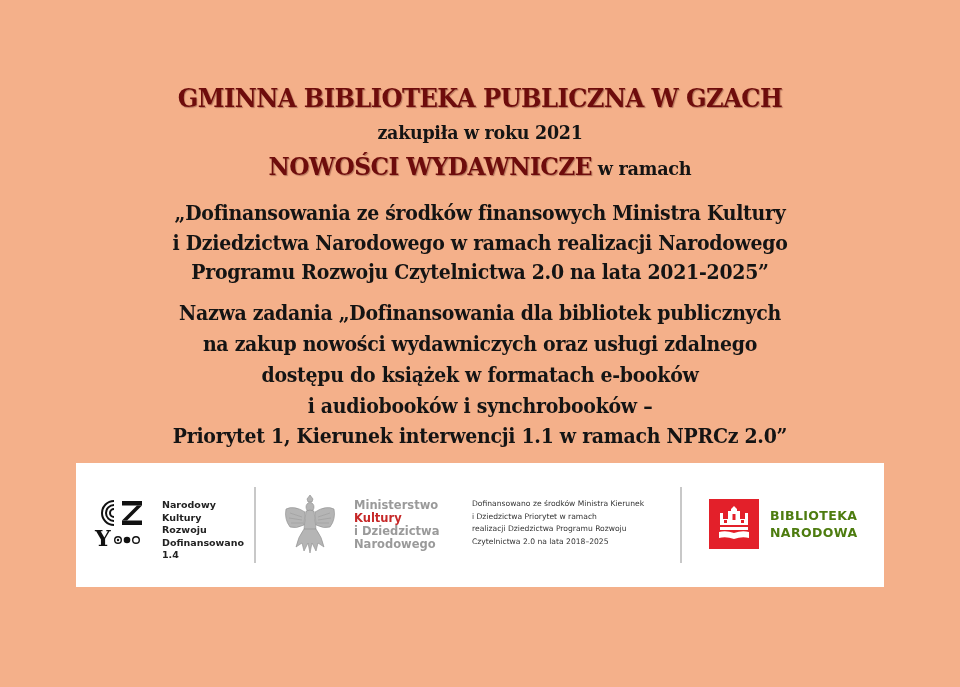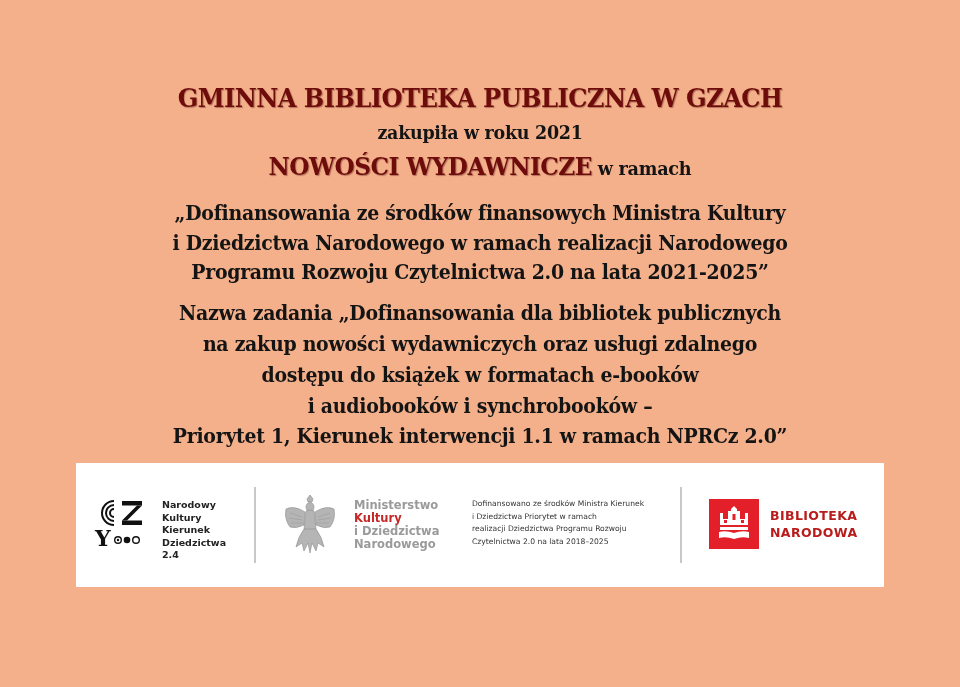"BIBLIOTEKA" .bn-text { color: #b91c1c -> #4d7c0f }
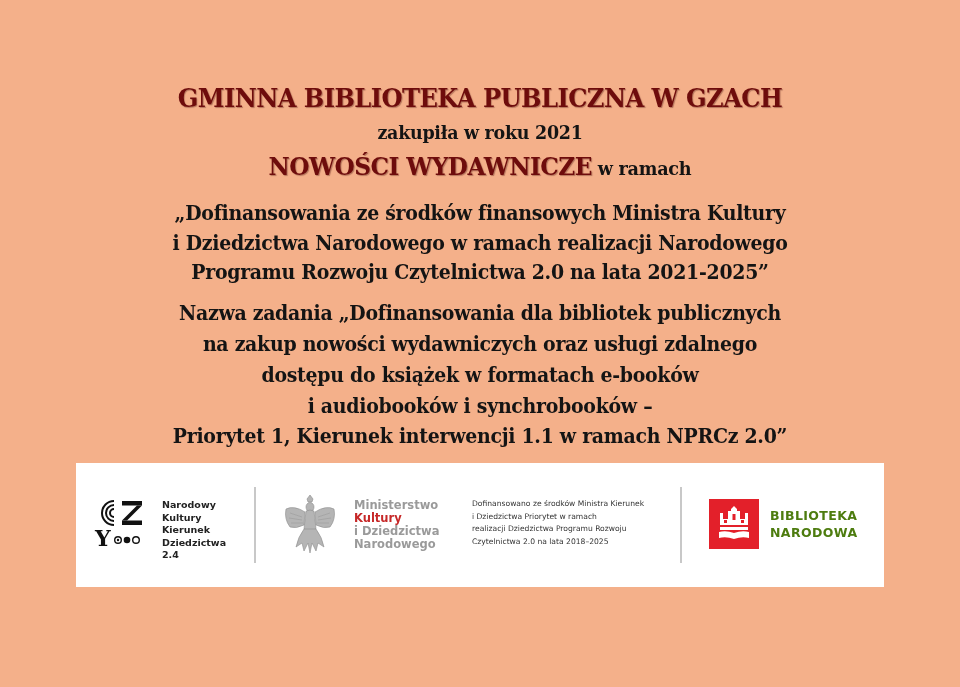"Kierunek" div { text: Kierunek -> Rozwoju }
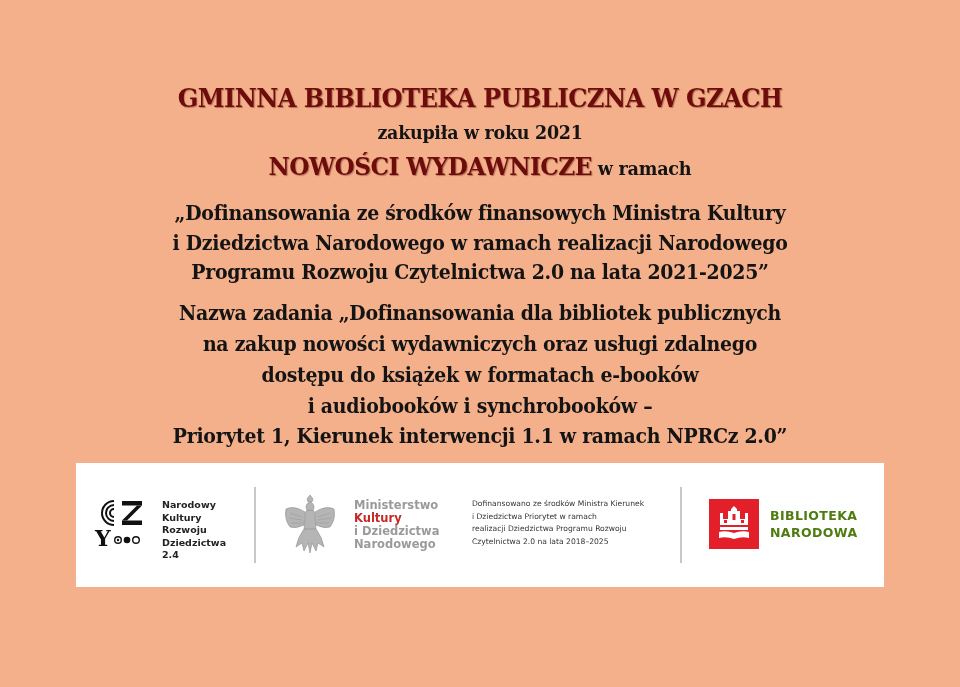"Dziedzictwa" div { text: Dziedzictwa -> Dofinansowano }
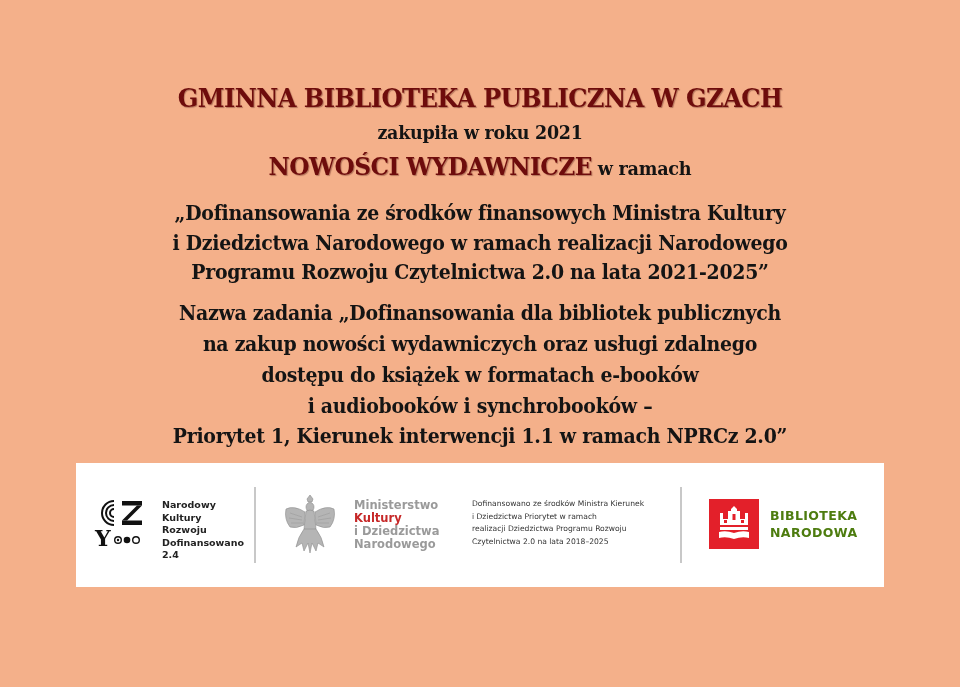"2.4" div { text: 2.4 -> 1.4 }
